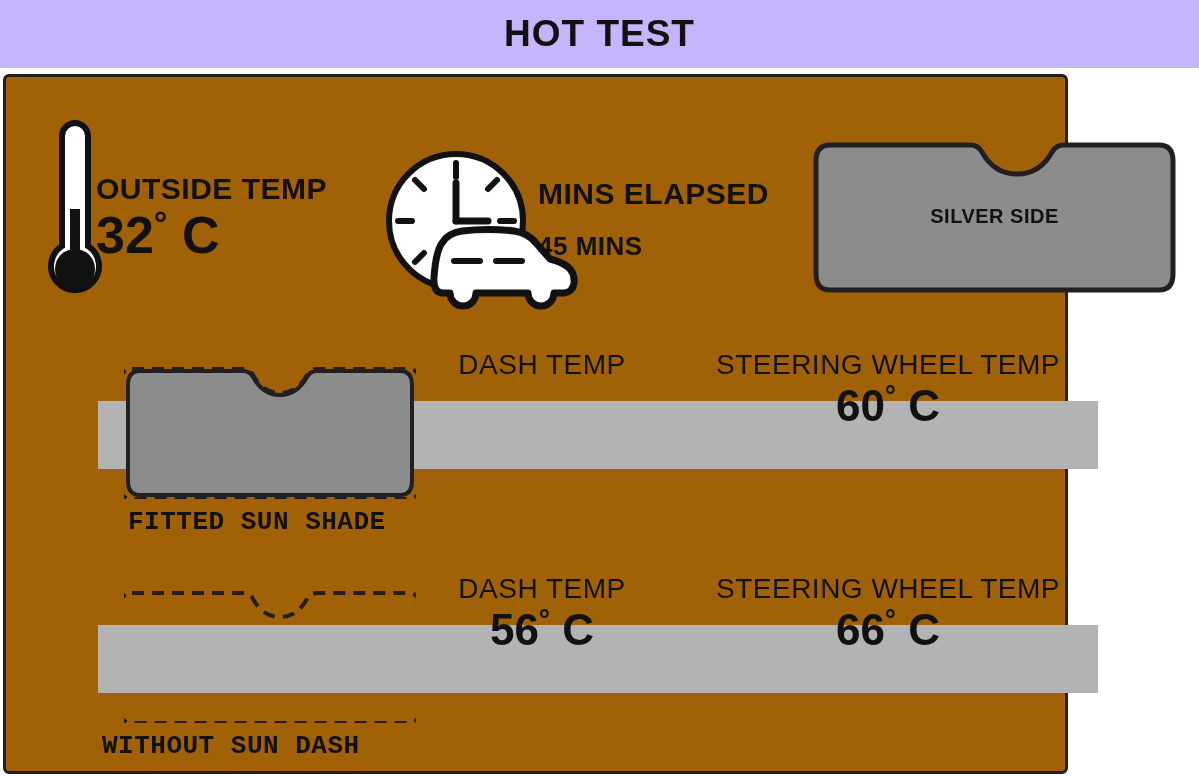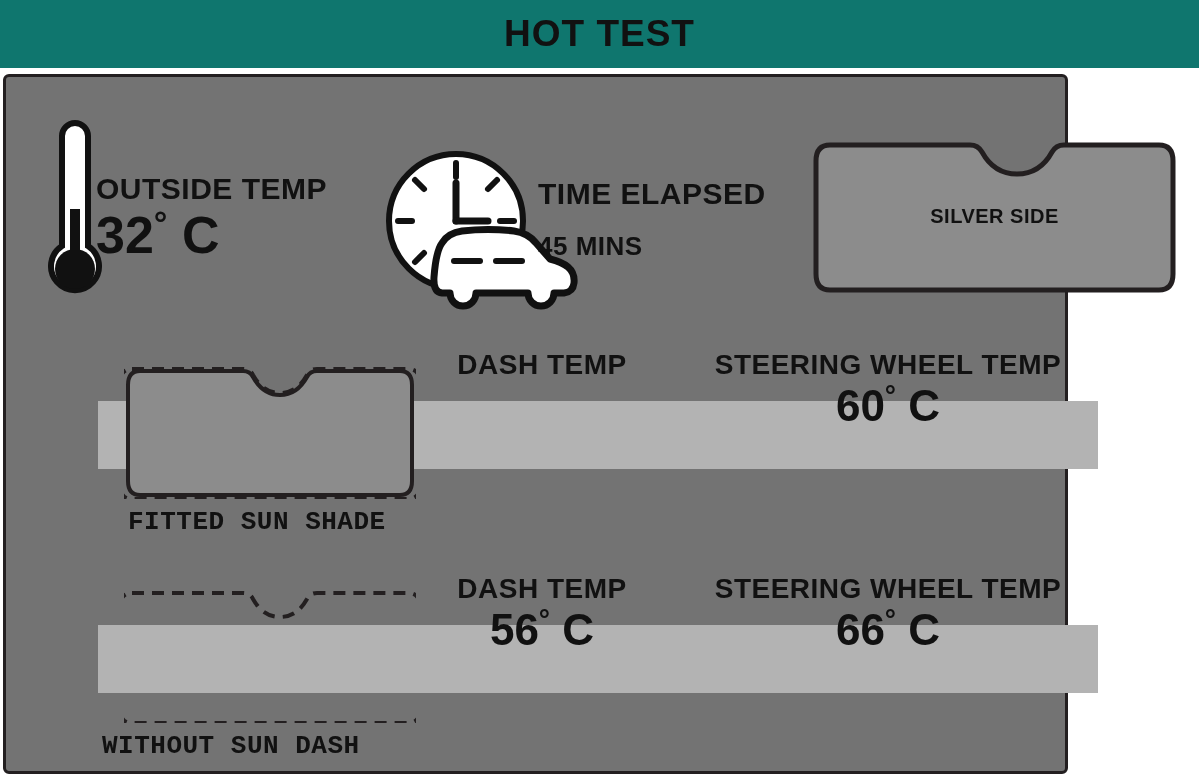"HOT TEST" .header-bar { background: #0f766e -> #c4b5fd }
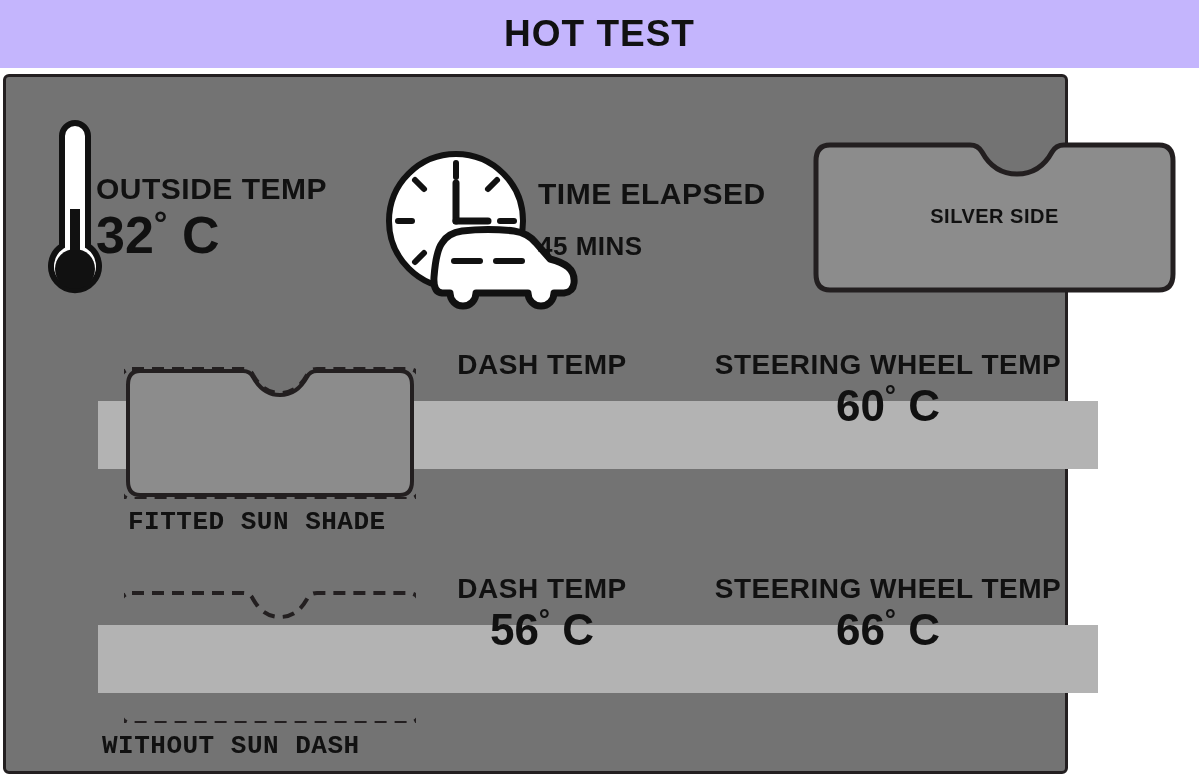"OUTSIDE TEMP" .panel { background: #737373 -> #a16207 }
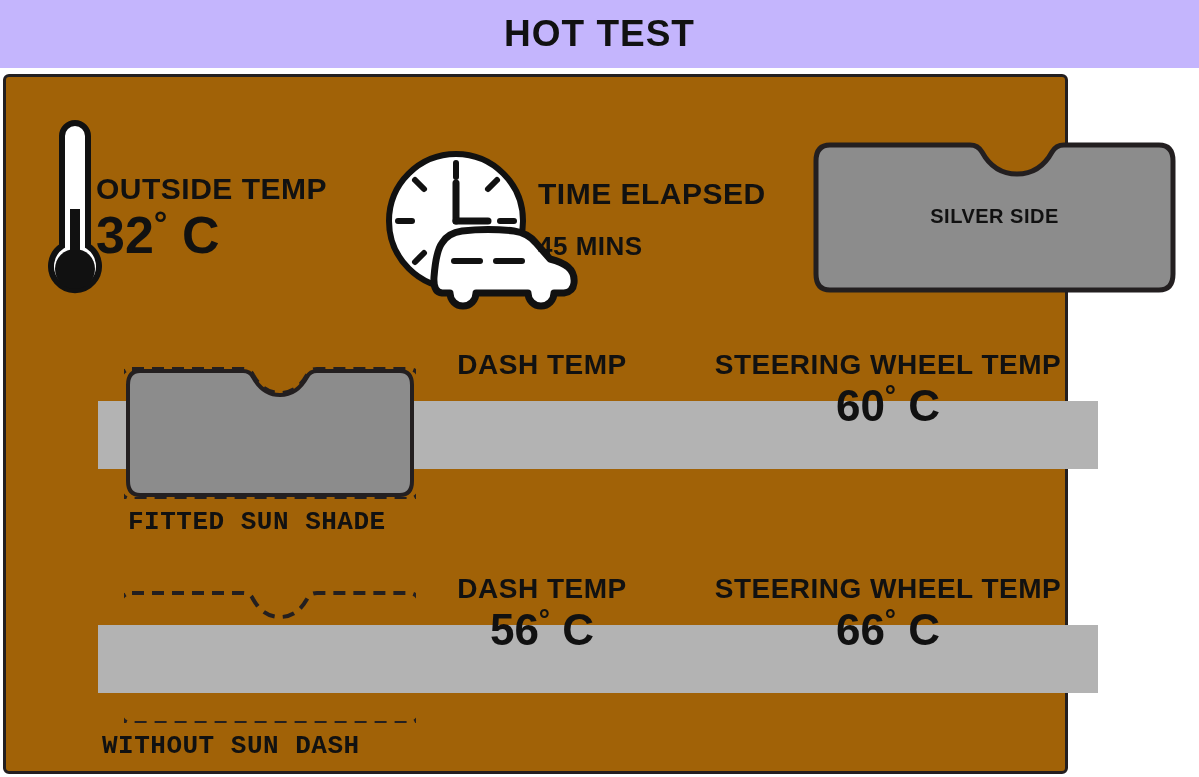"TIME ELAPSED" div.time-label { text: TIME -> MINS }
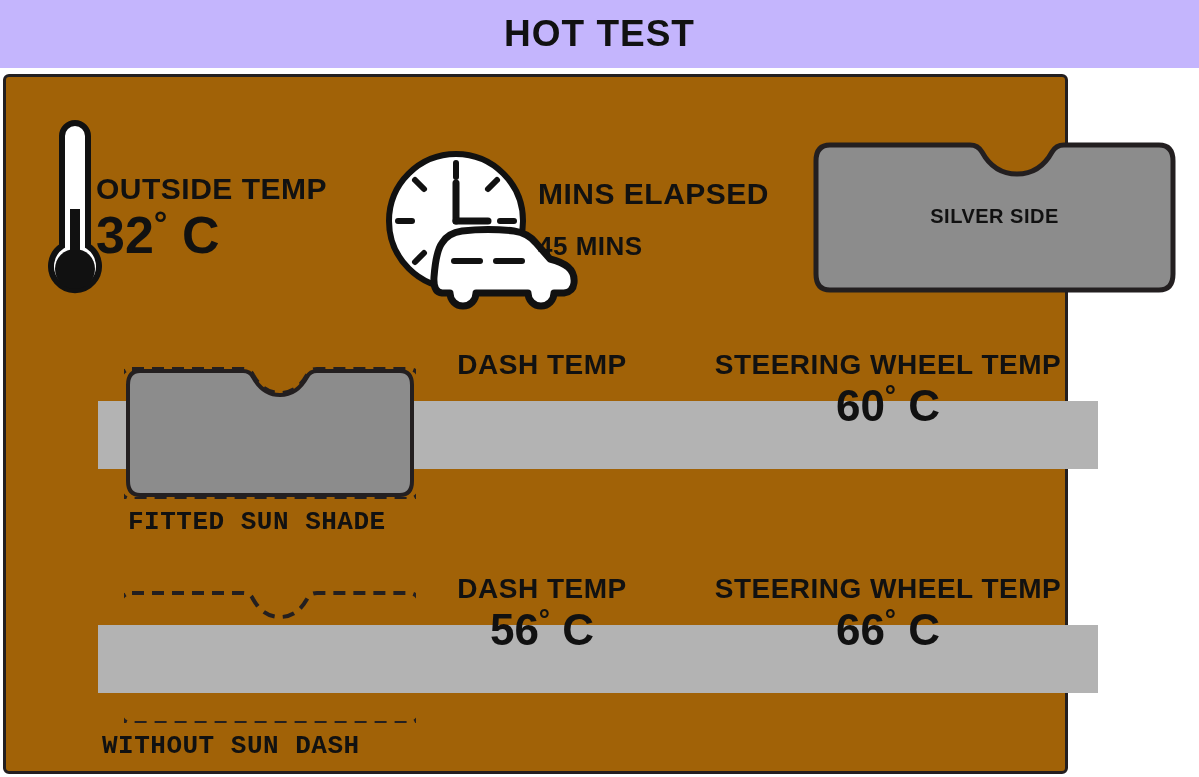"DASH TEMP" .metric-label { font-weight: bold -> normal }
